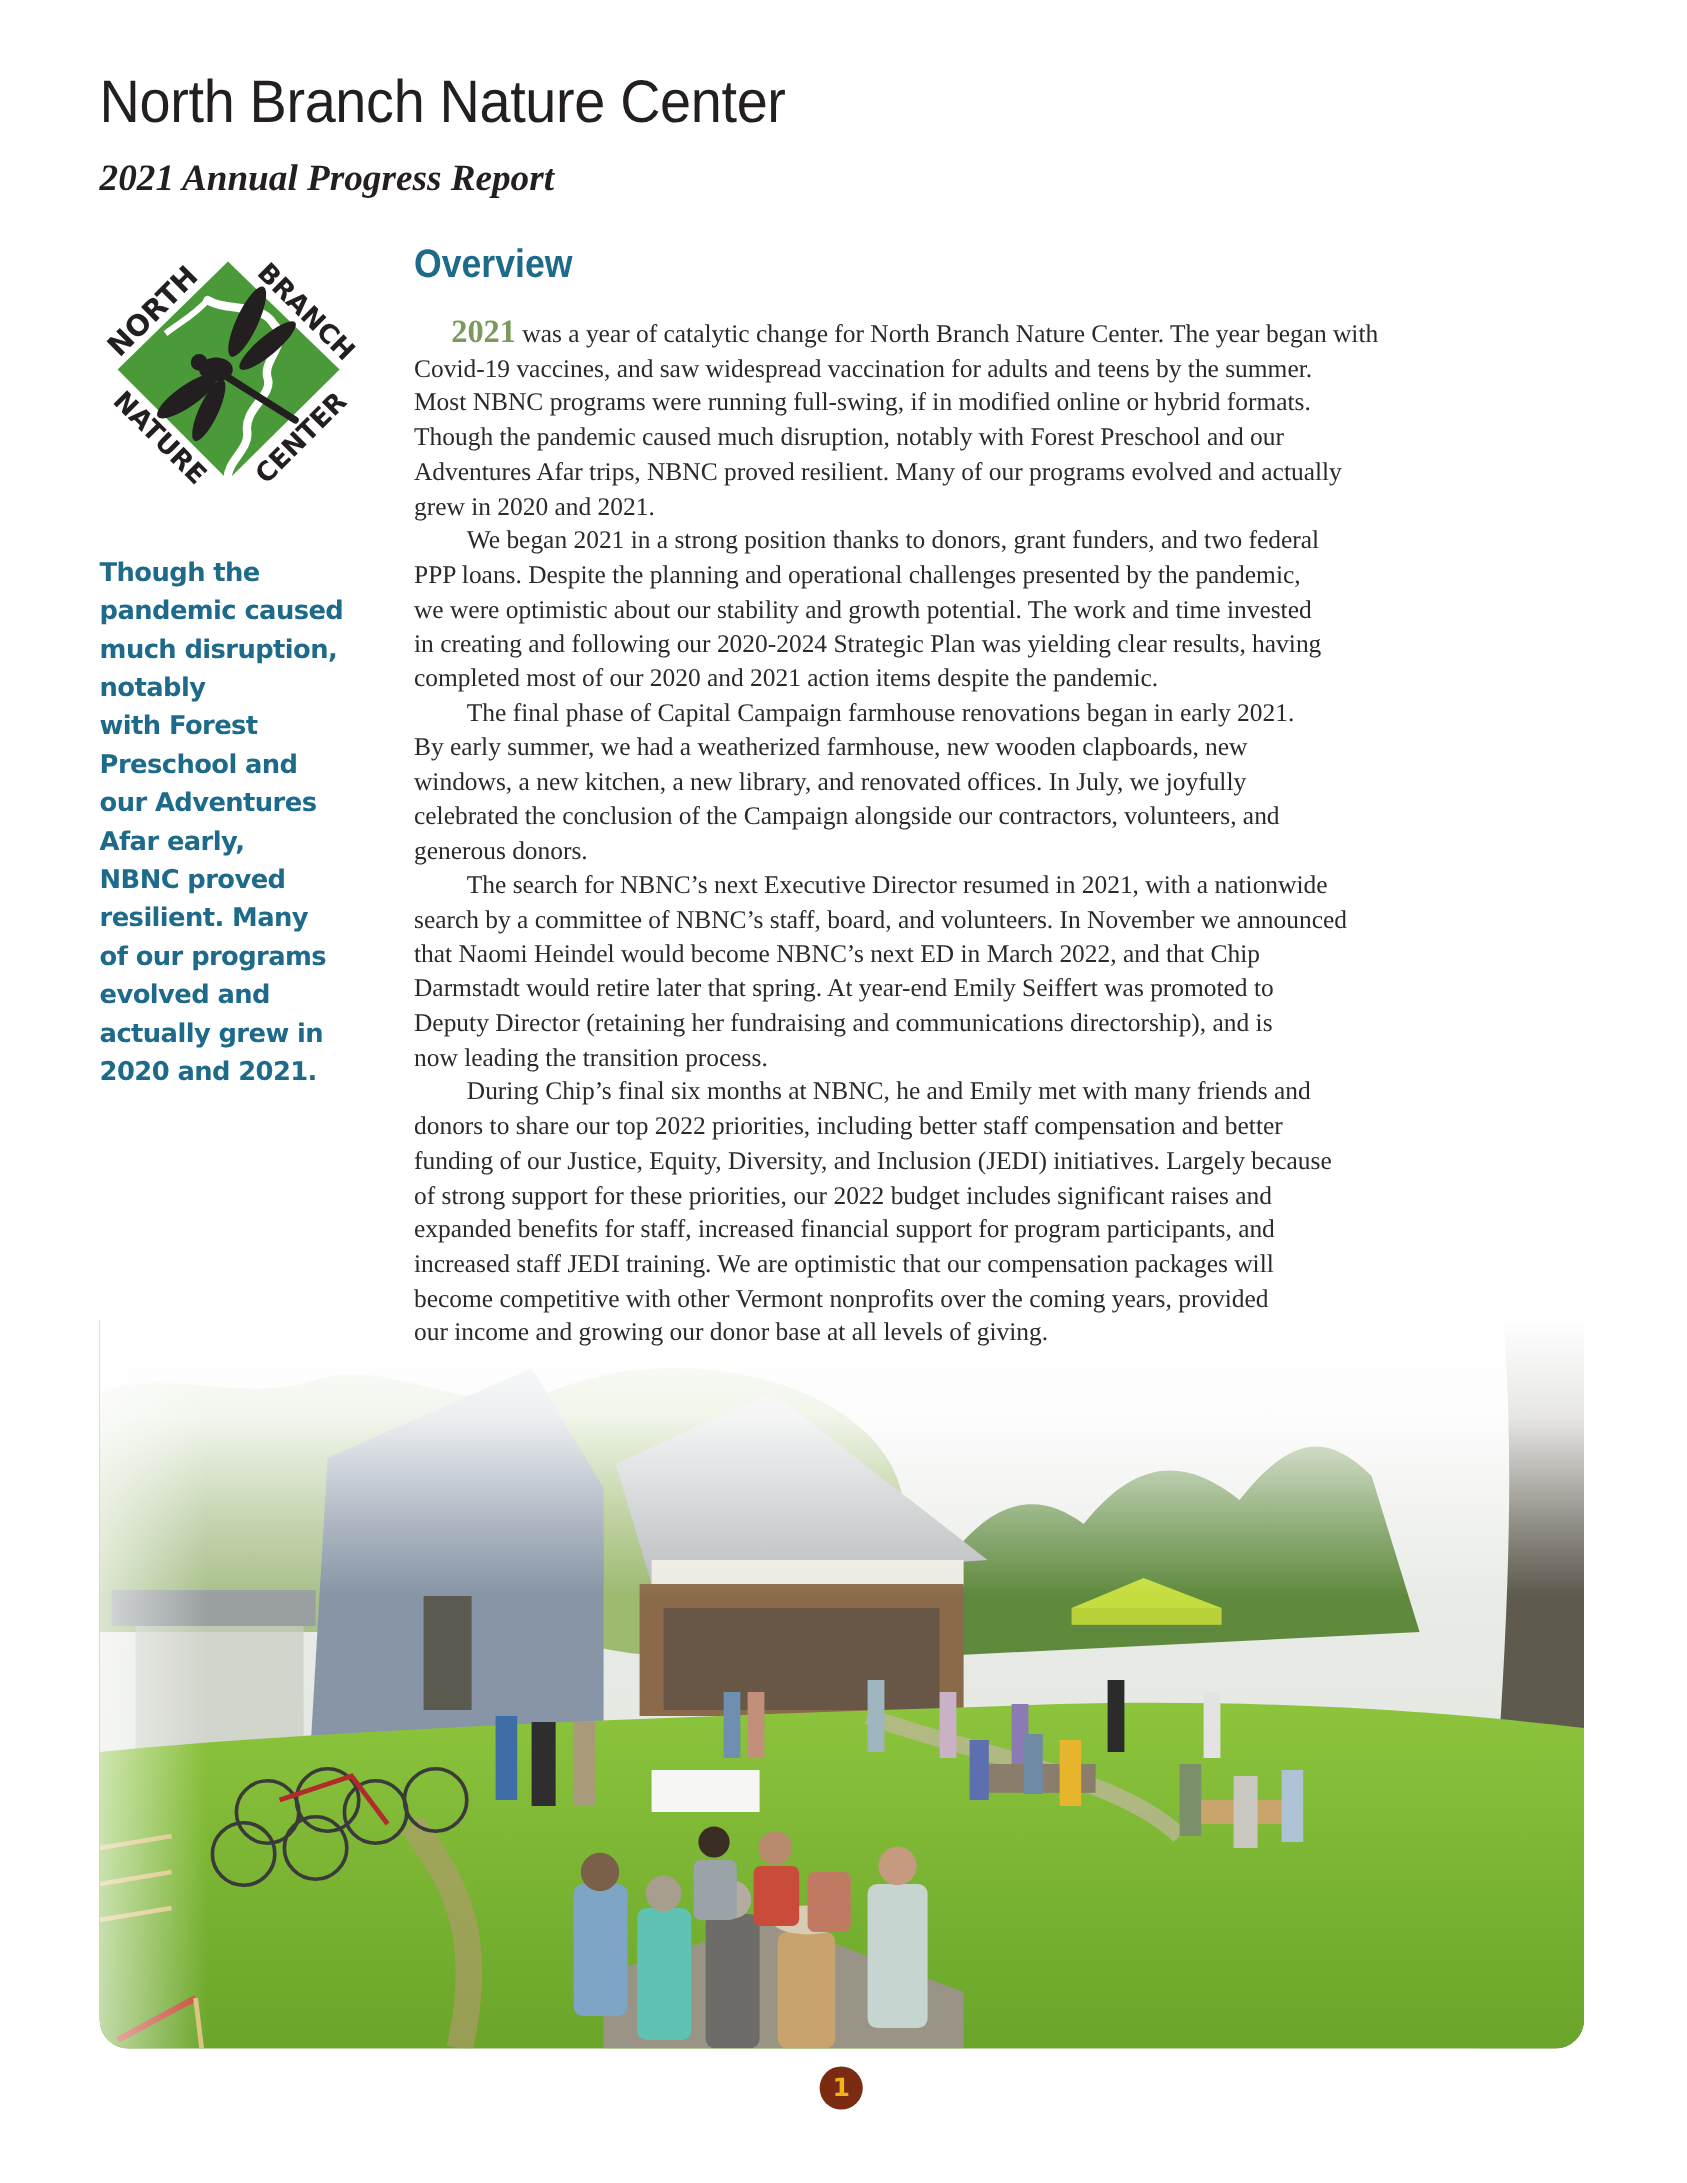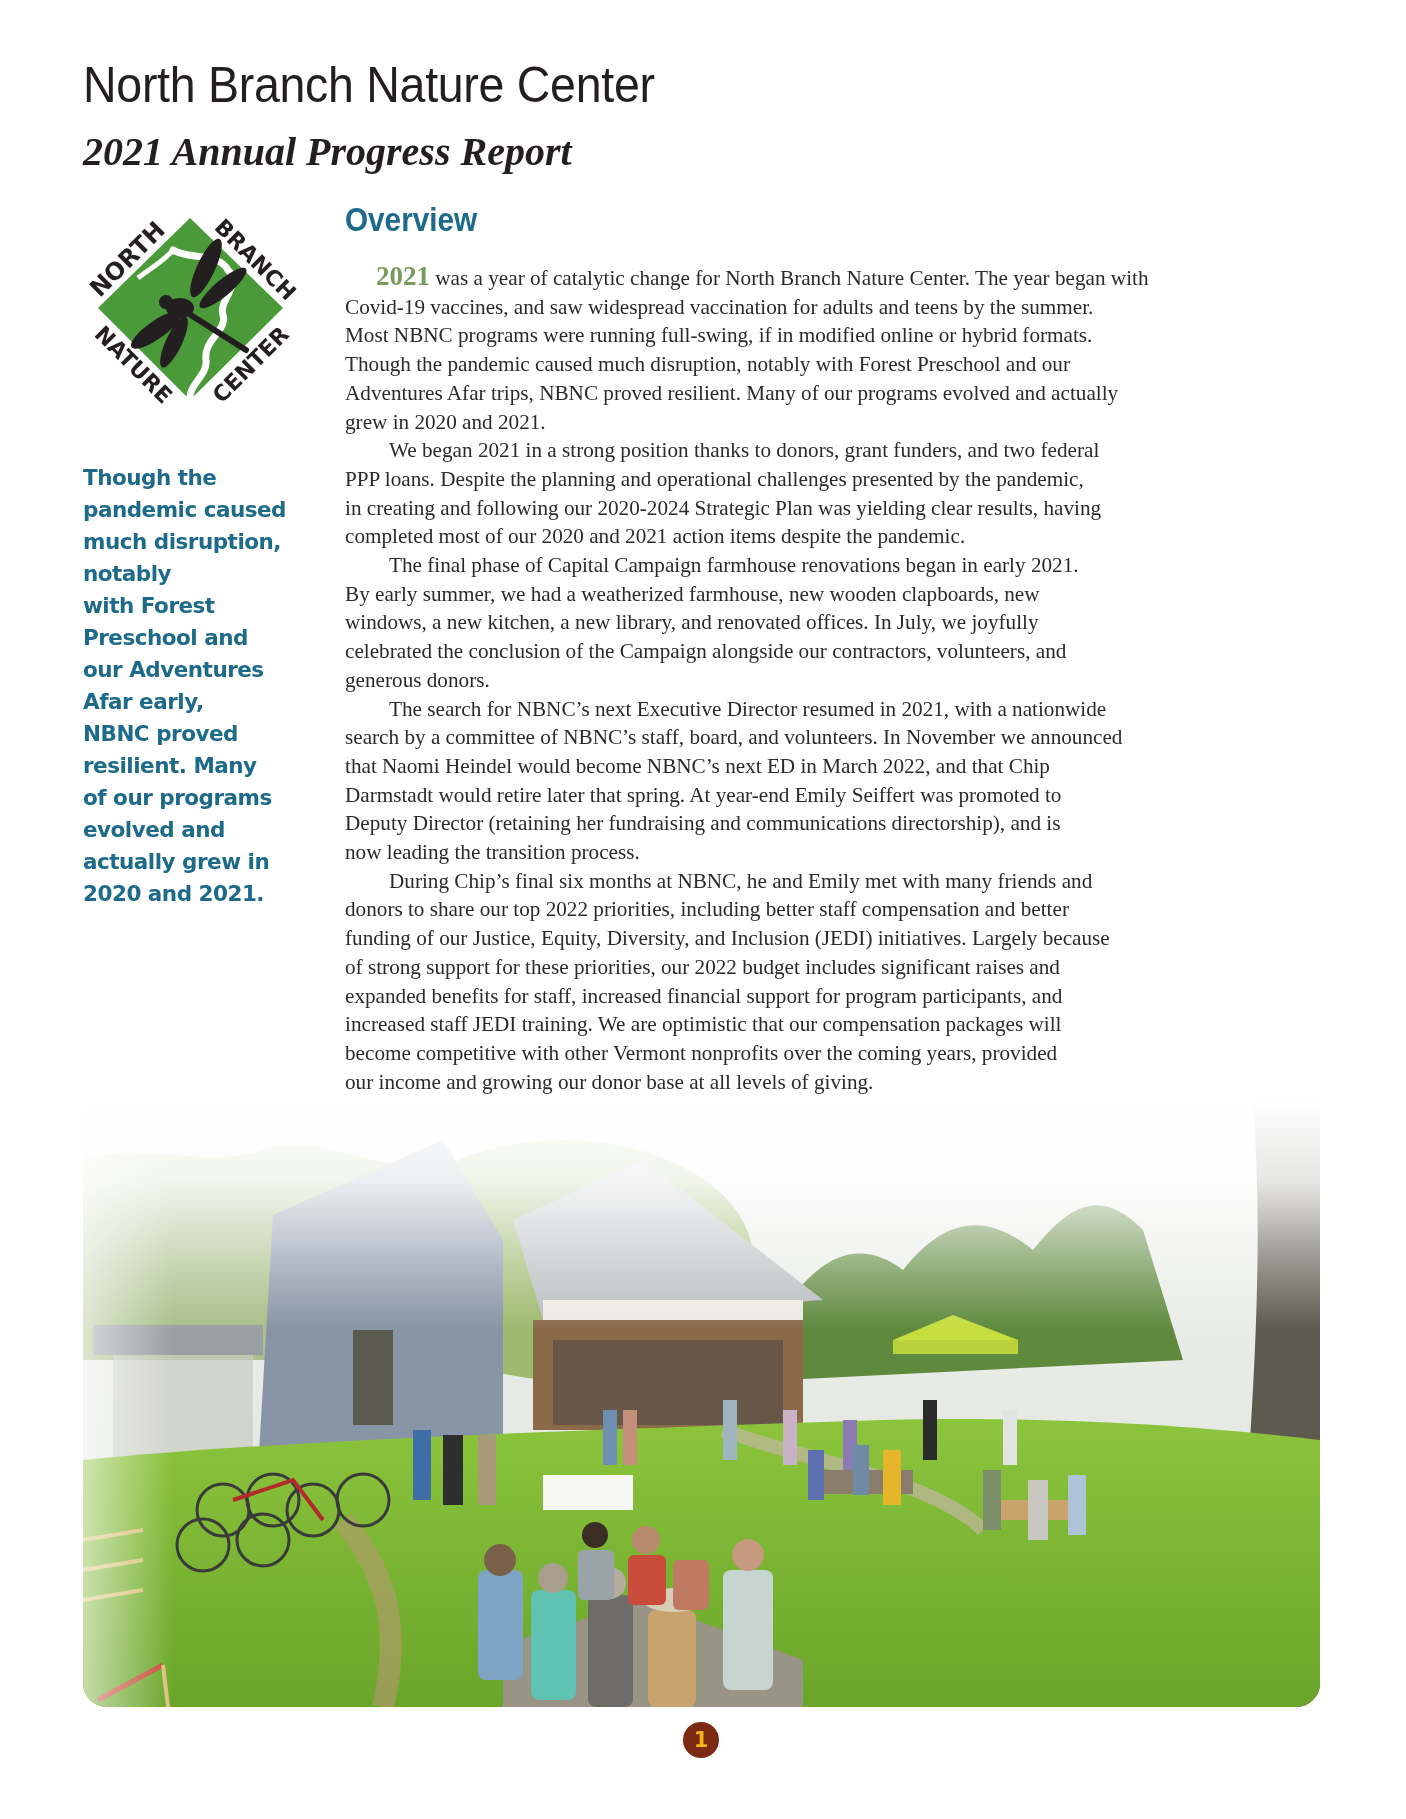"2021 Annual Progress Report" .subtitle { font-size: 40px -> 31px }
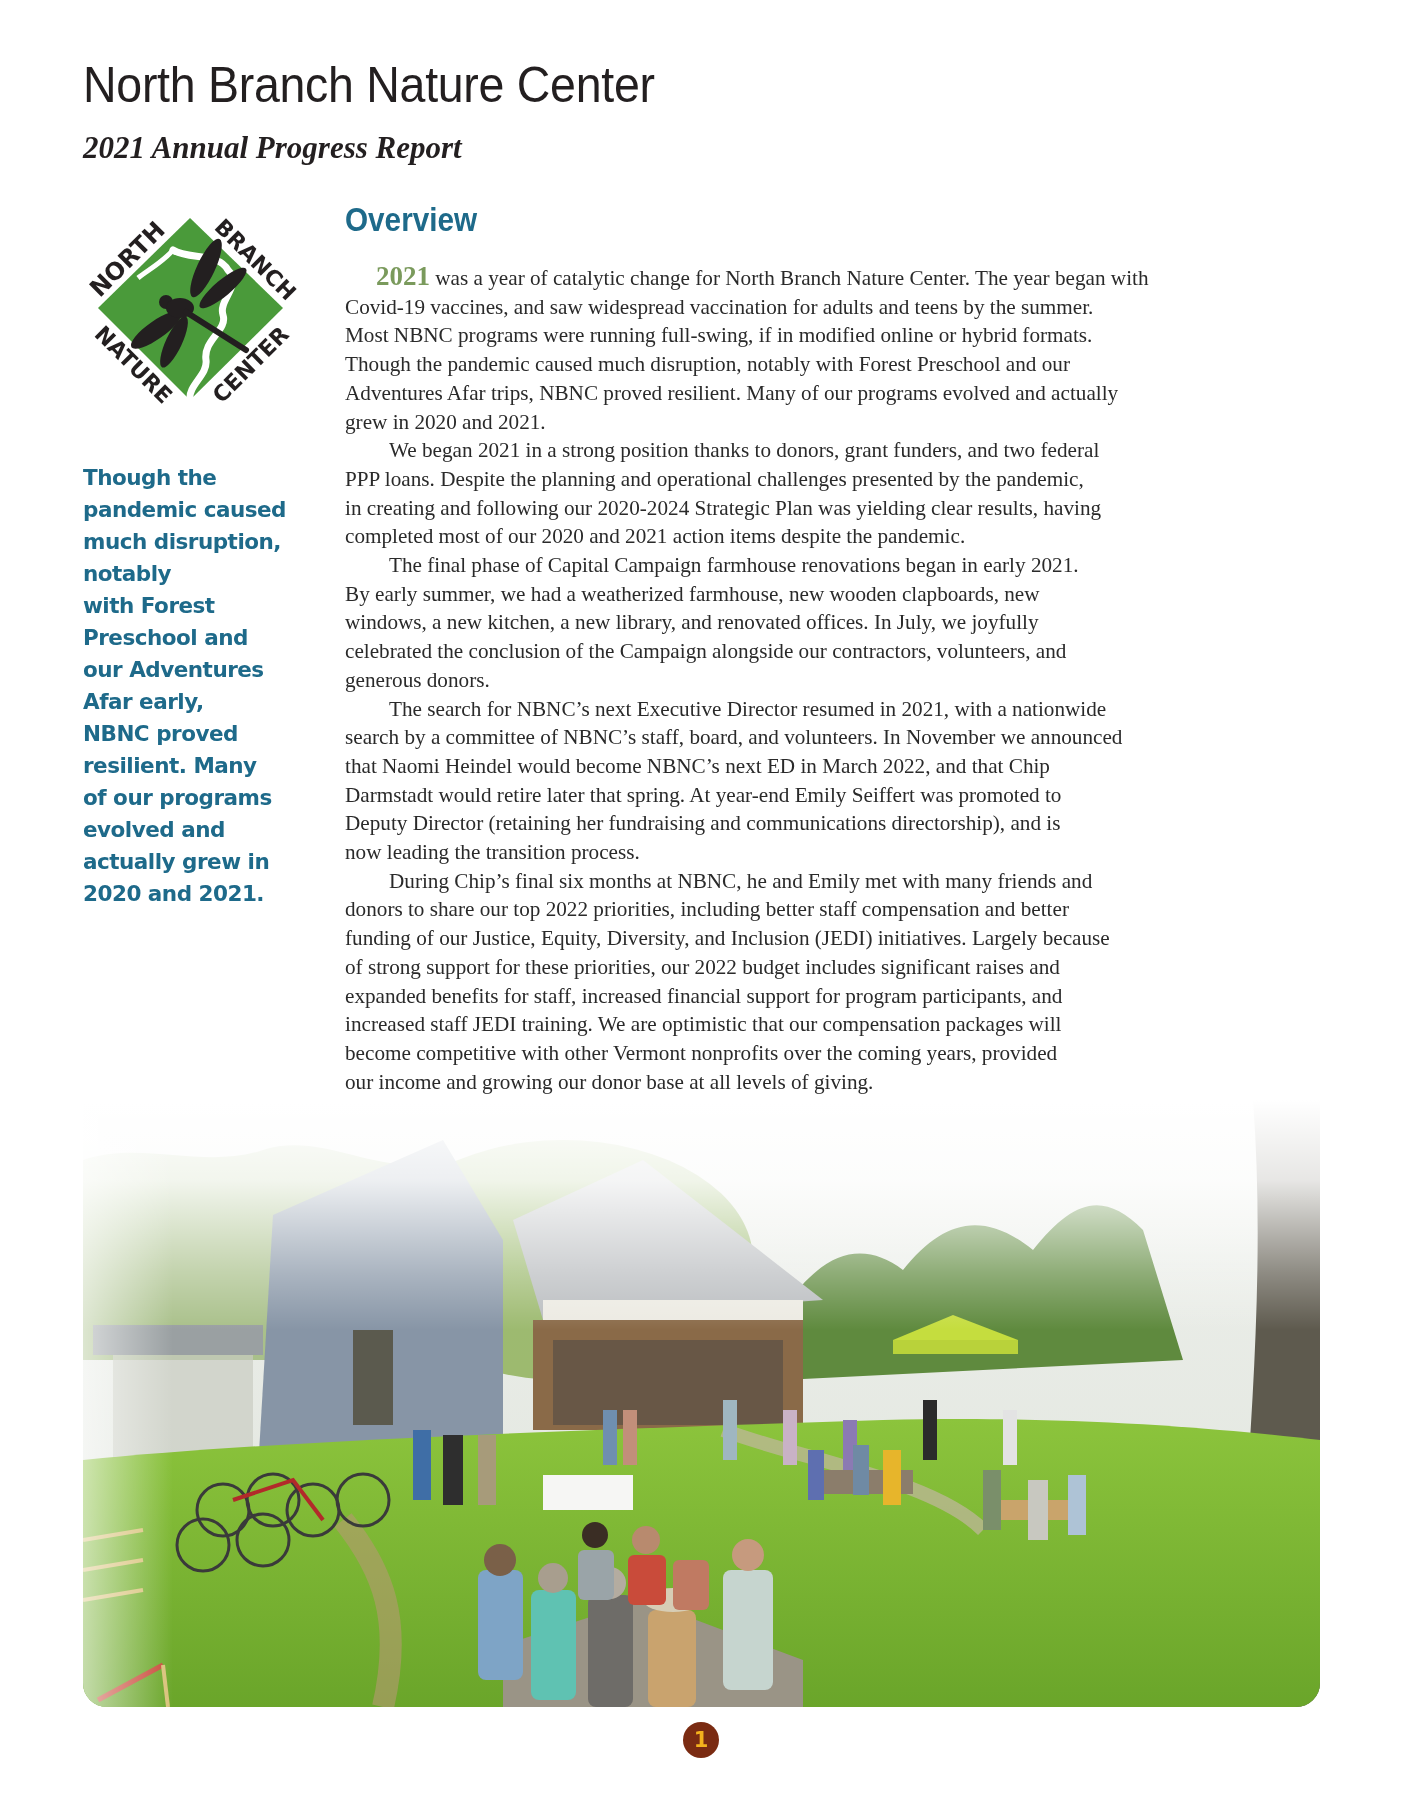"we were optimistic about our" span.line { html: none -> <span>we were optimistic about our stability and growth potential. The work and time invested</span> }
